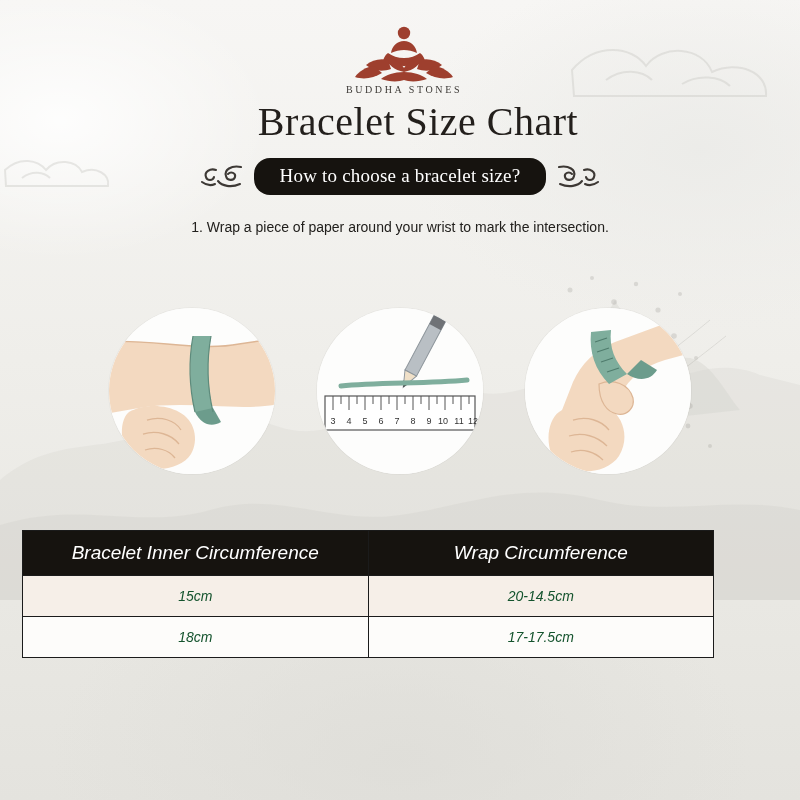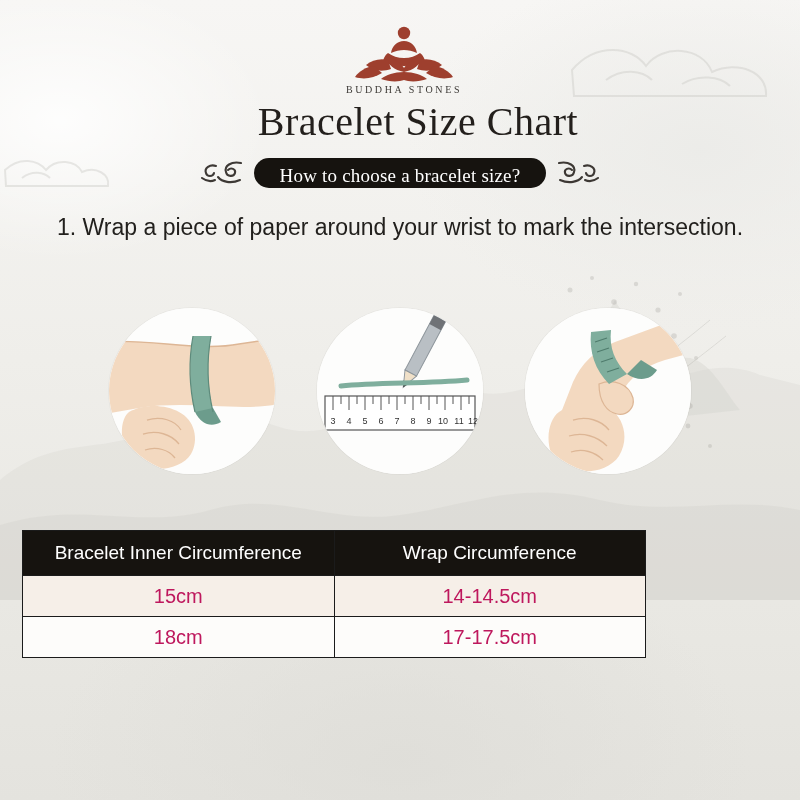"How to choose a bracelet" .pill { padding: 7px 26px 1px -> 7px 26px 8px }
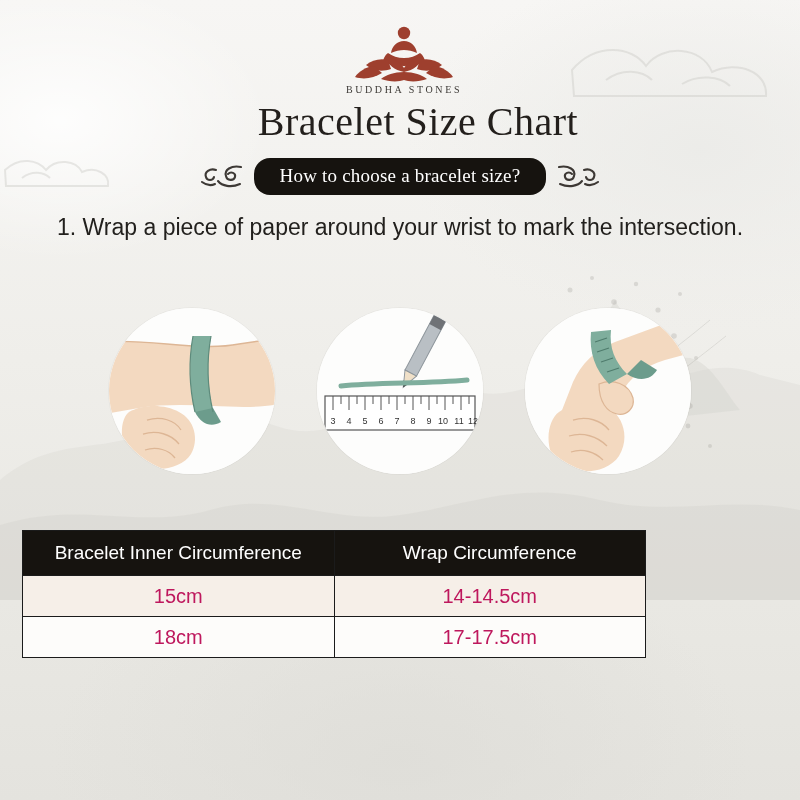"1. Wrap a piece of" .step { font-size: 23px -> 14px }
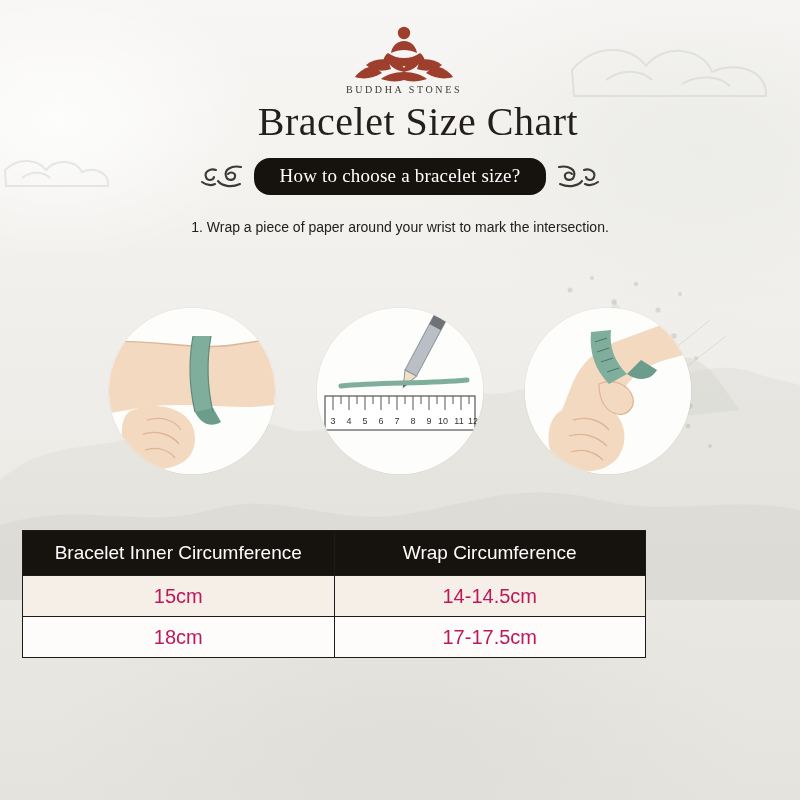"Bracelet Inner Circumference" .table { font-style: none -> italic; width: 624px -> 692px }
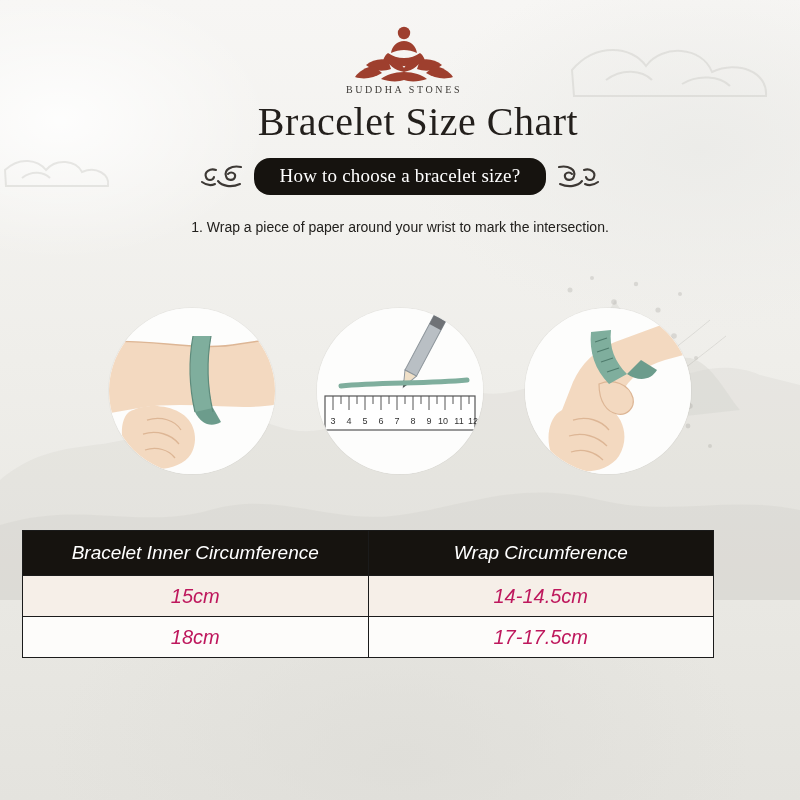"15cm" .table th, .table td { color: #be185d -> #14532d; font-size: 20px -> 14px }
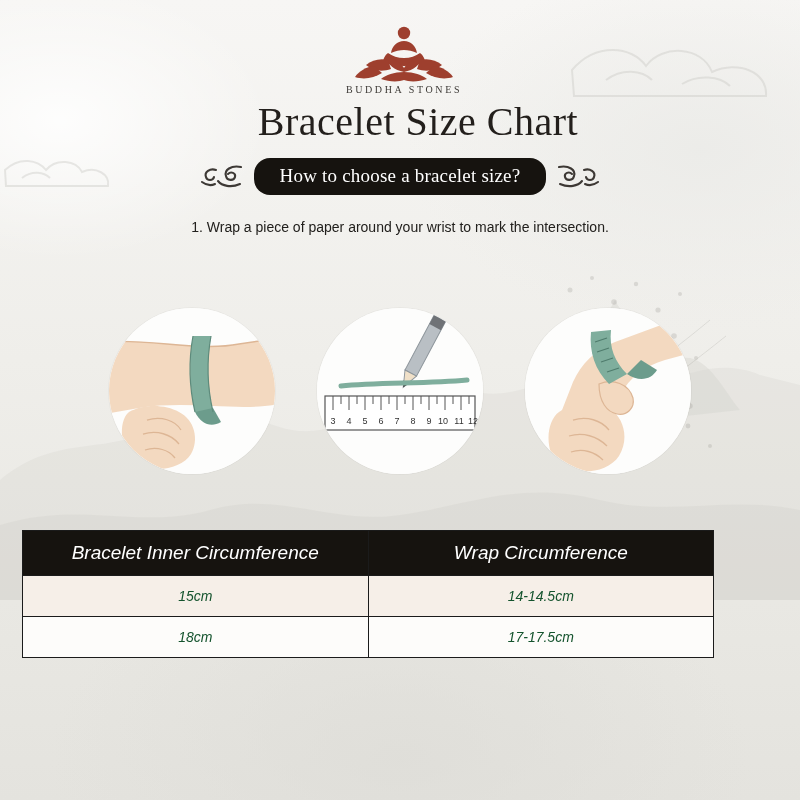"14-14.5cm" td { text: 14-14.5cm -> 20-14.5cm }
